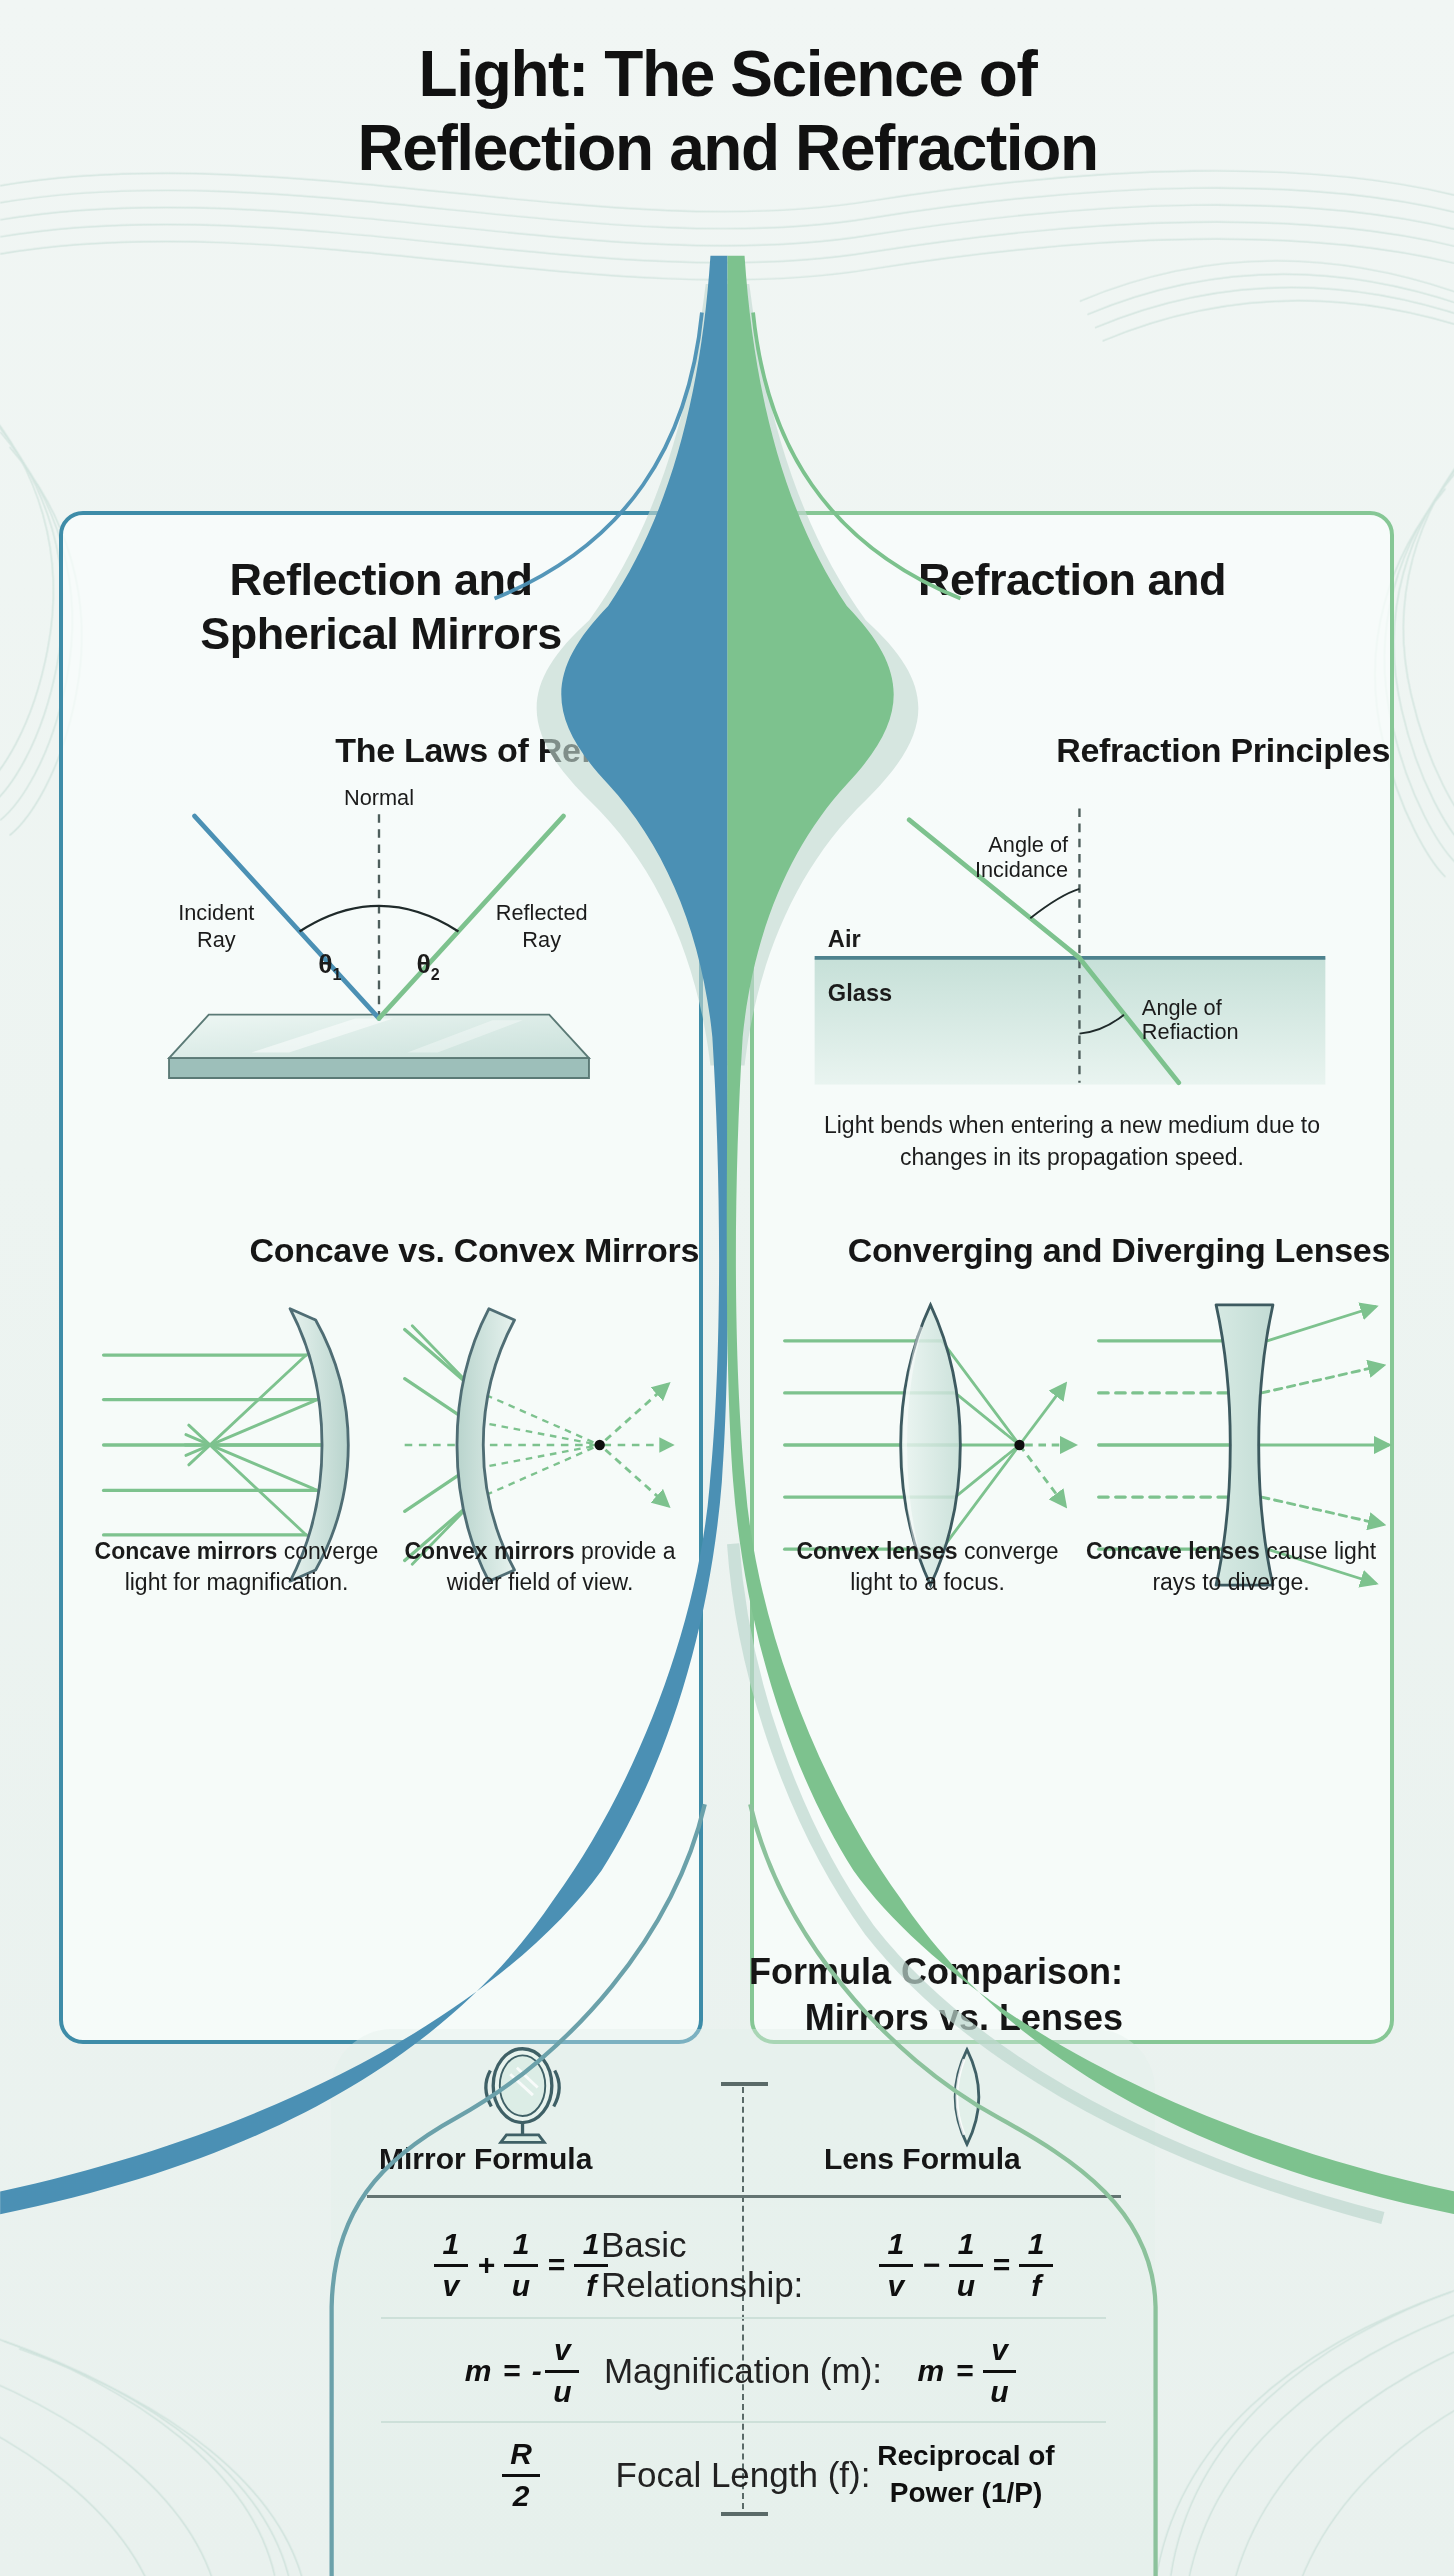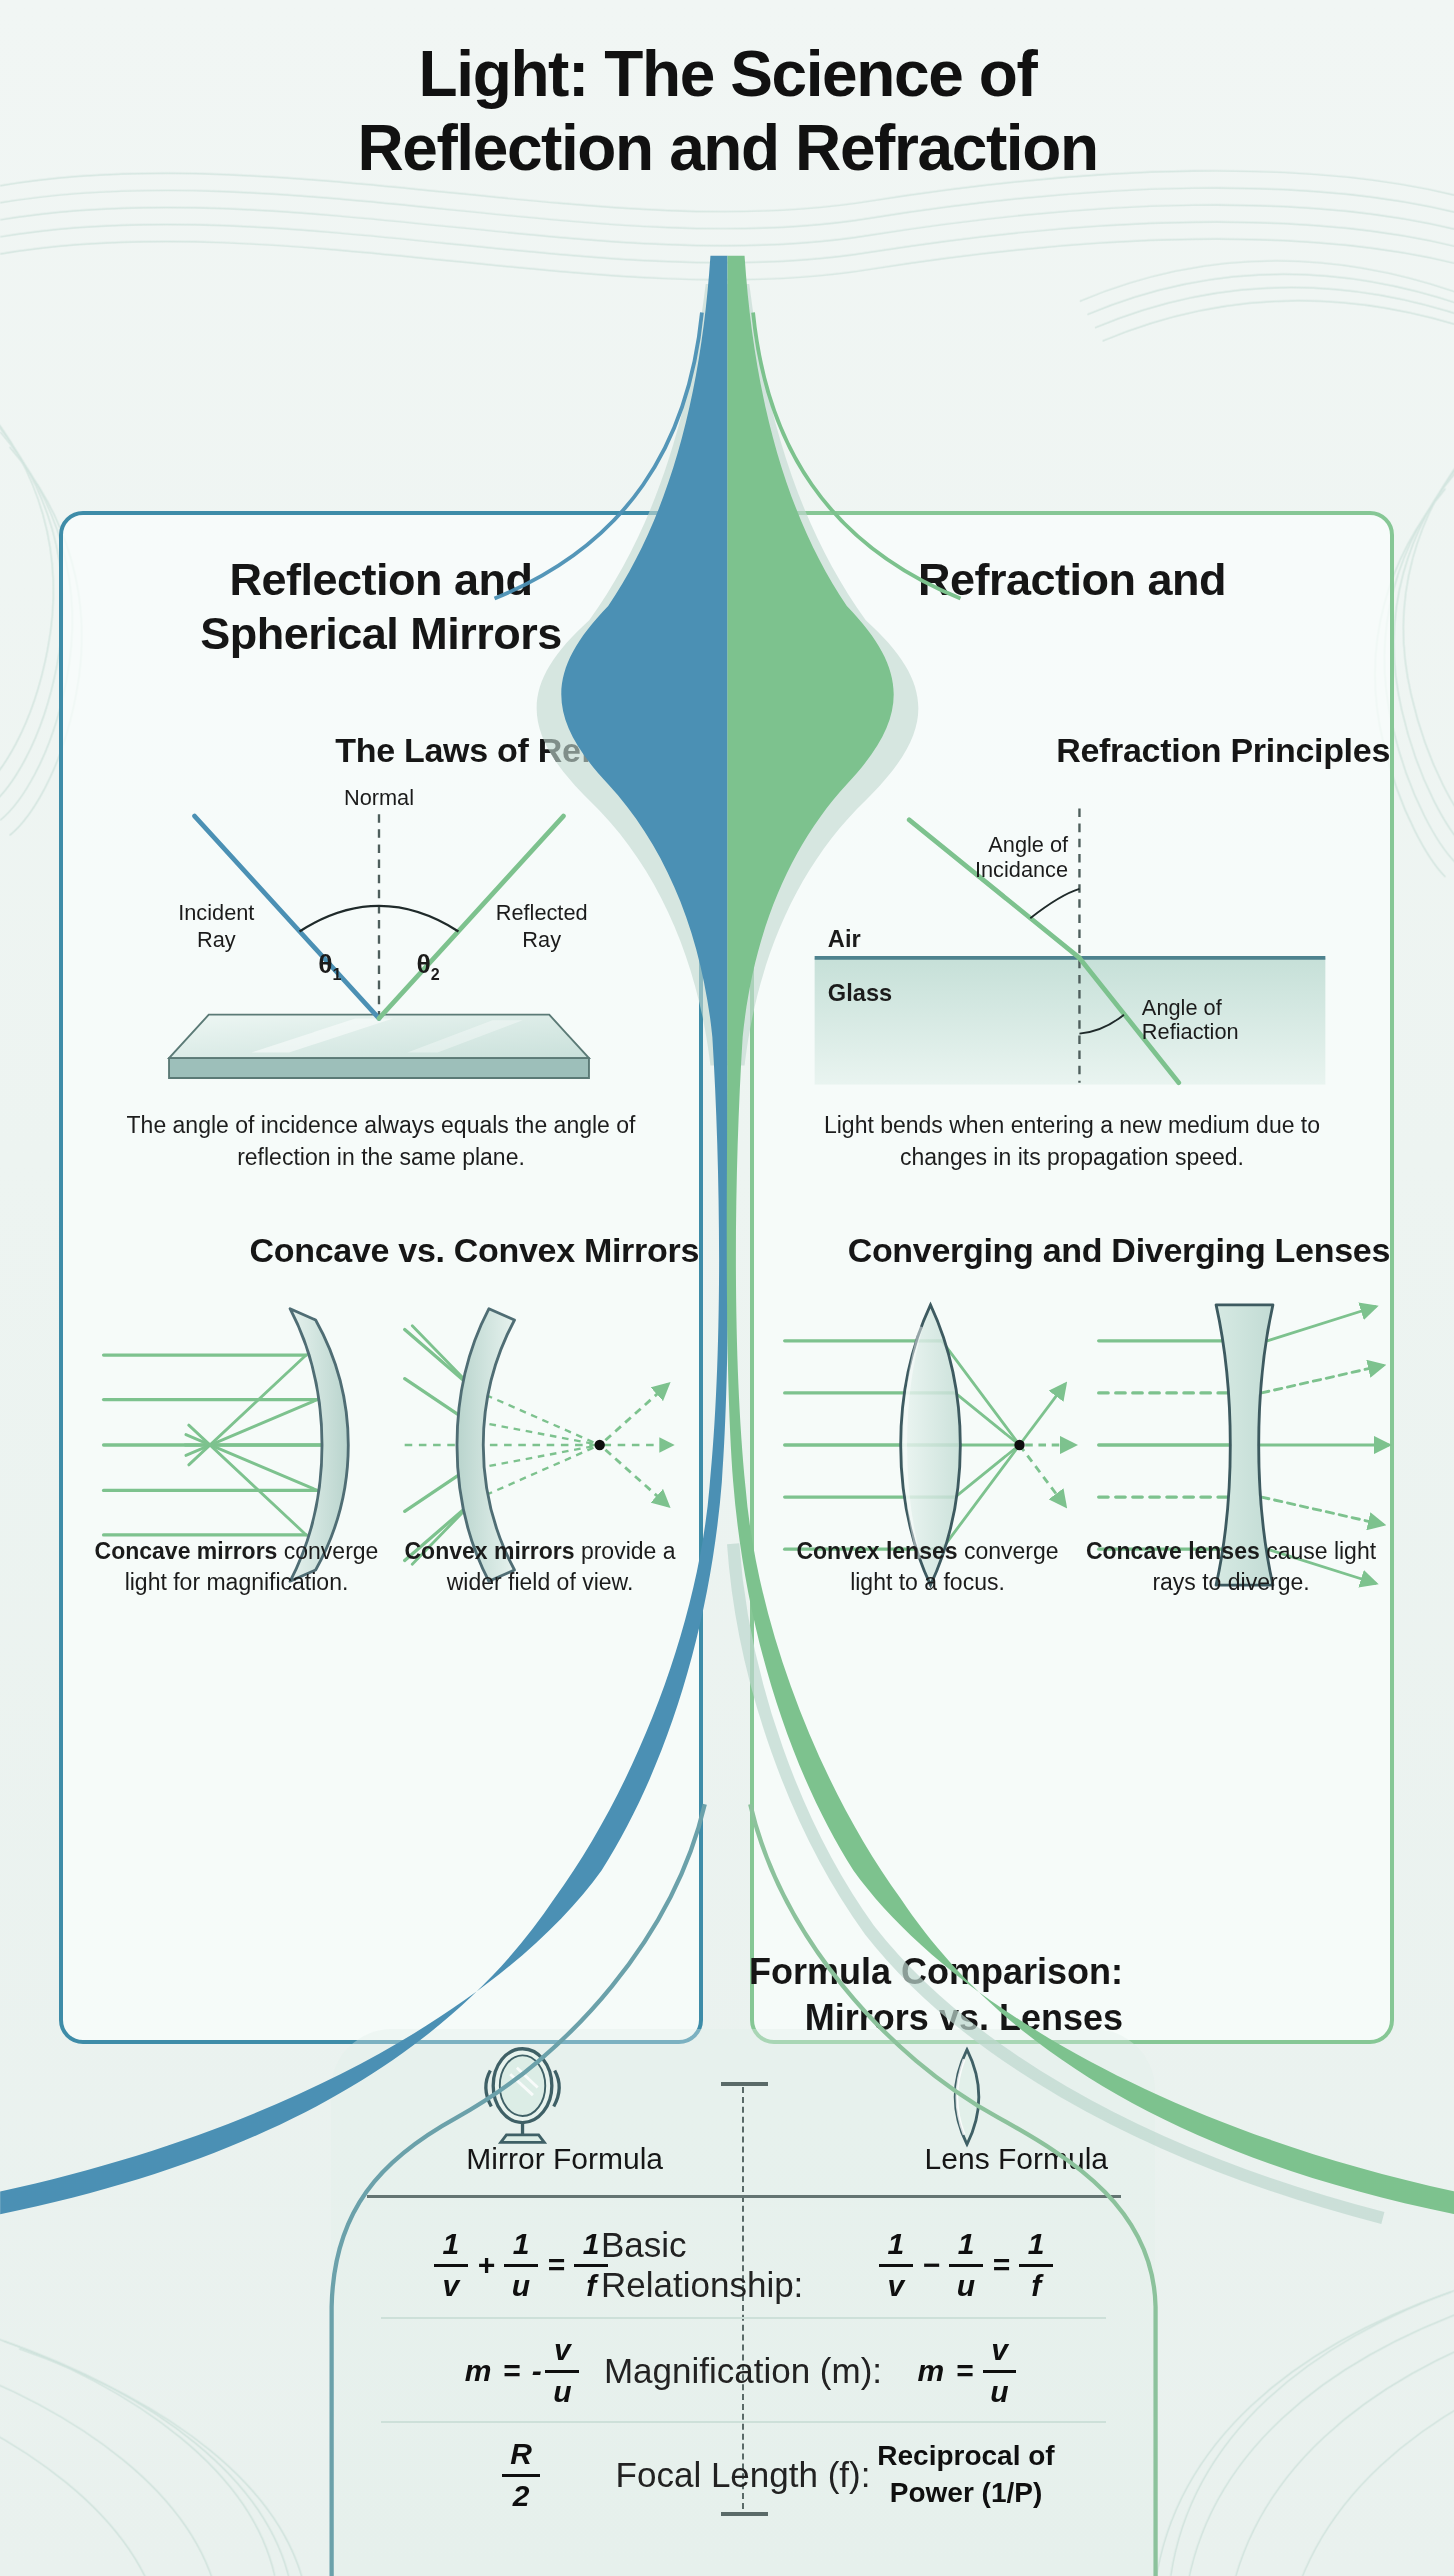"The angle of incidence always" div.abs { html: <div>The angle of incidence always equals the angle of reflection in the same plane.</div> -> none }
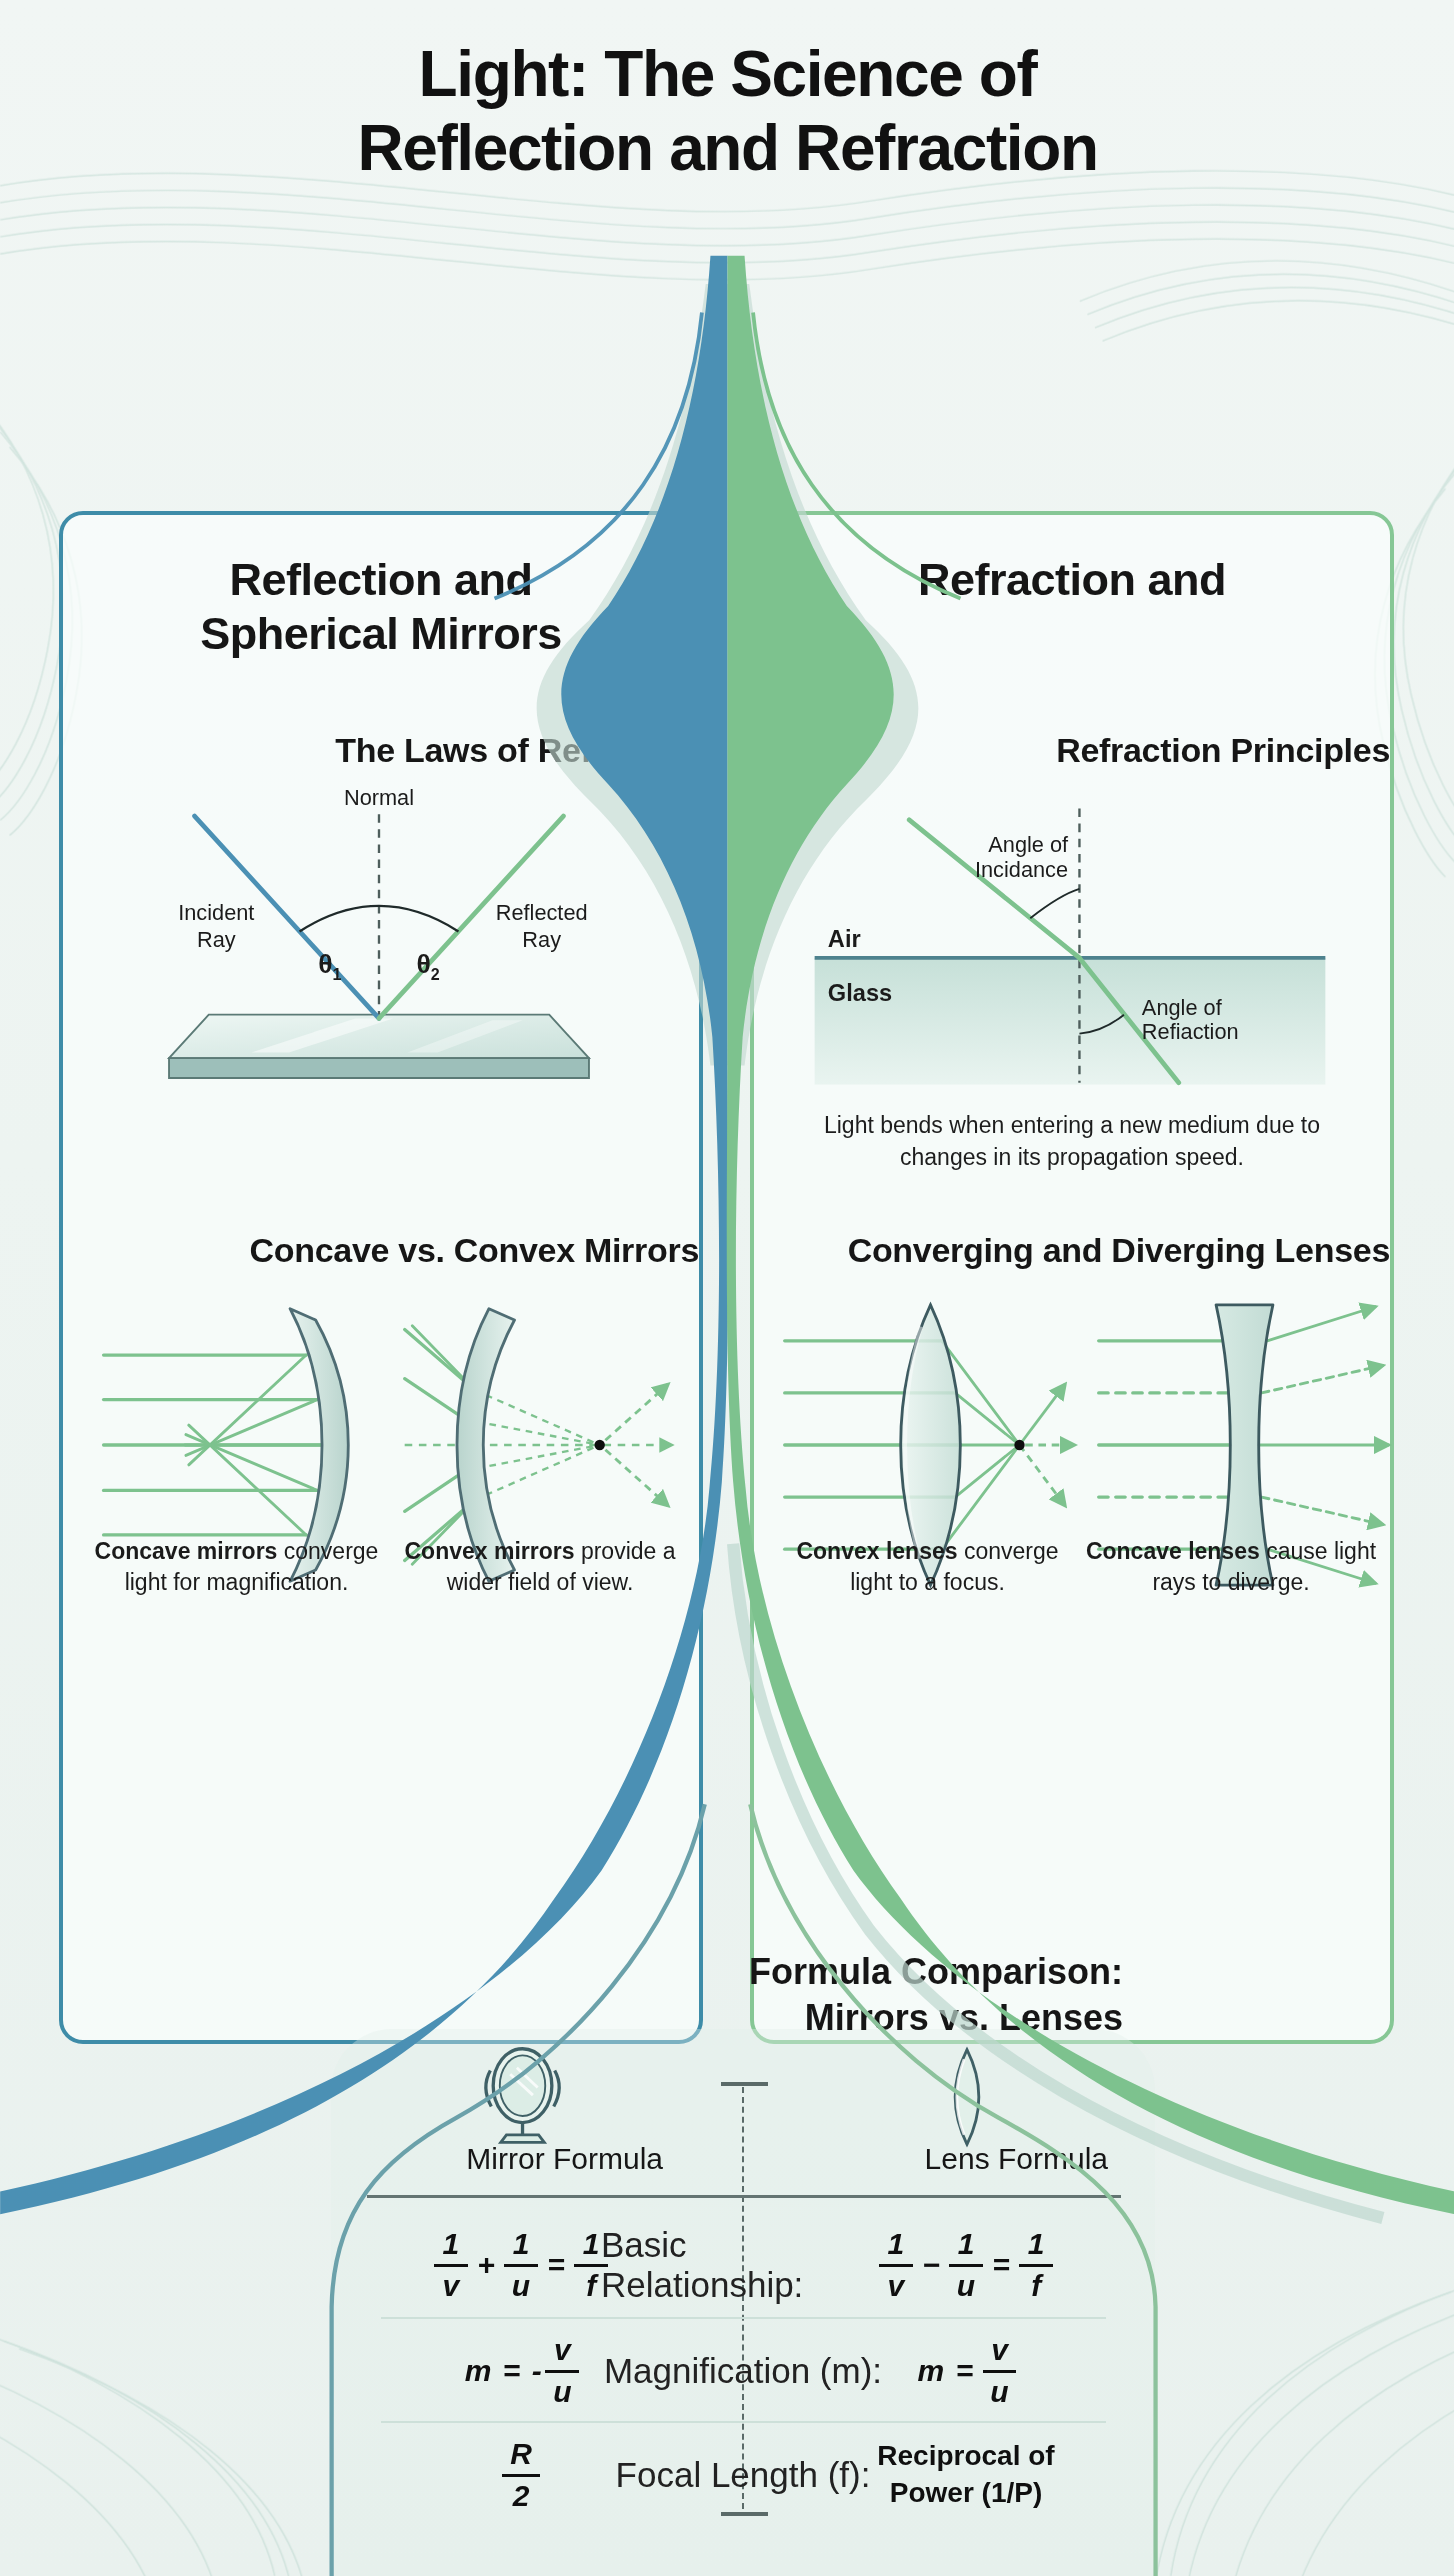"Mirror Formula" .colh { font-weight: 400 -> 700; text-align: right -> left }
